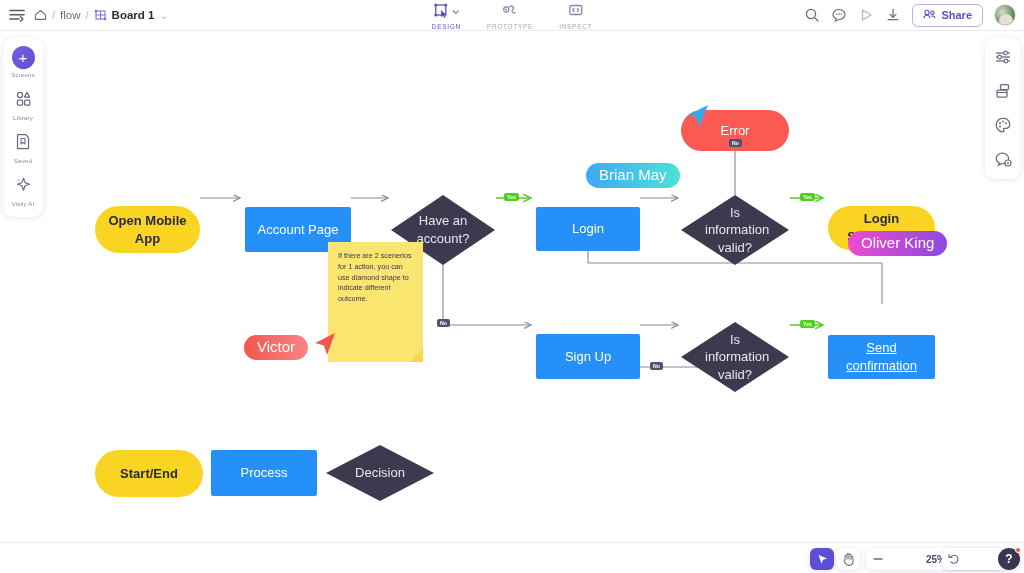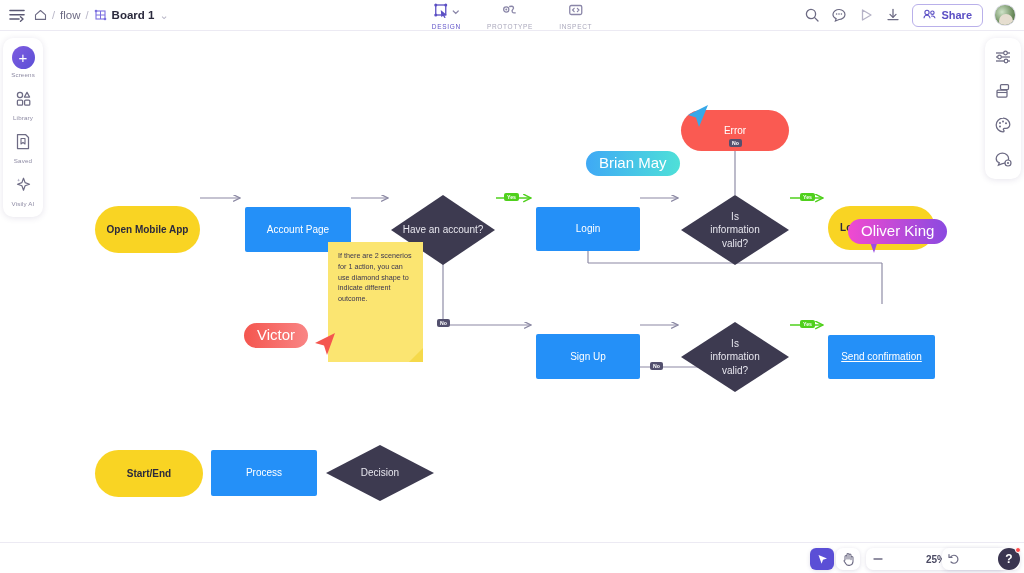"Error" .node-label { font-size: 10px -> 13px }
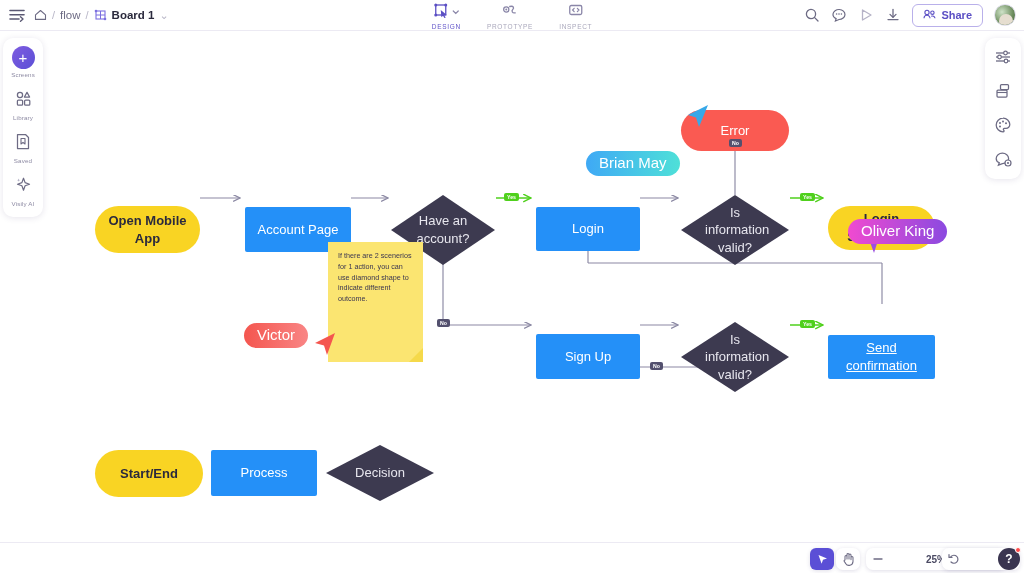"Brian May" .cursor-pill { margin-top: none -> 12px }
